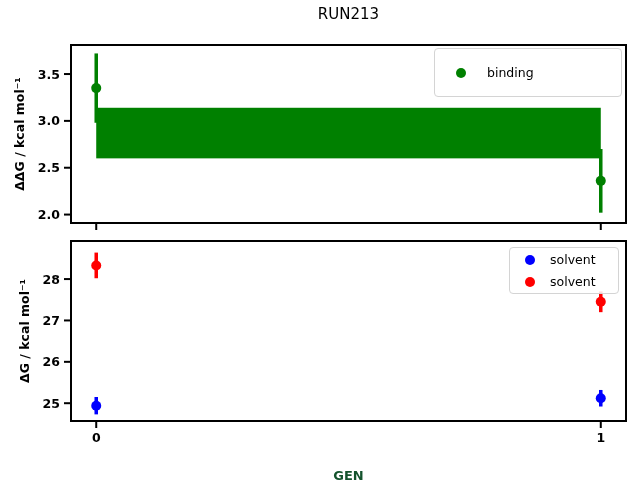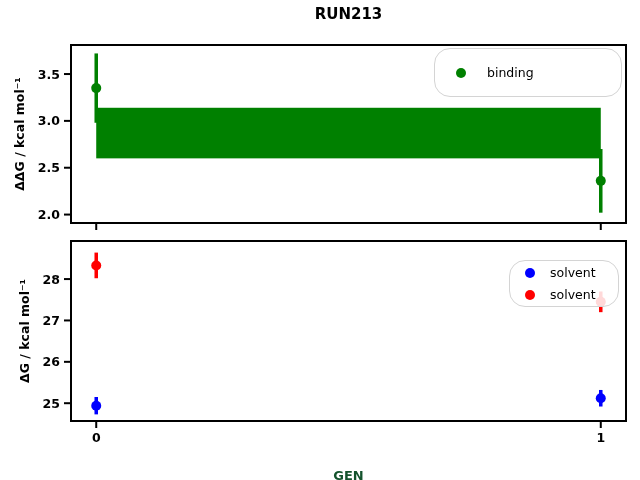"RUN213" #figure-title { font-weight: bold -> normal }
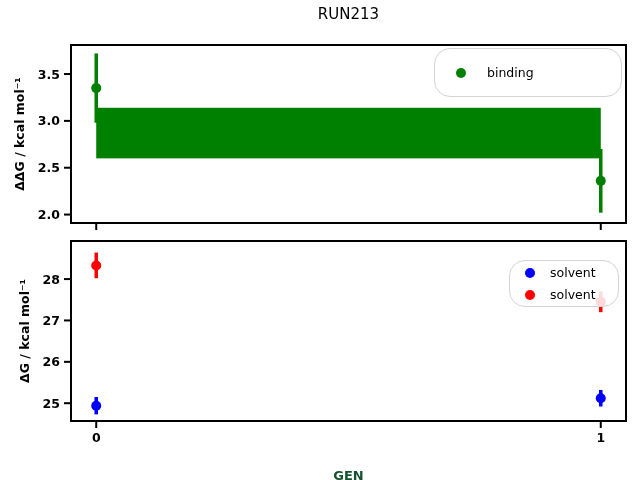"binding" .legend { border-radius: 16px -> 4px }
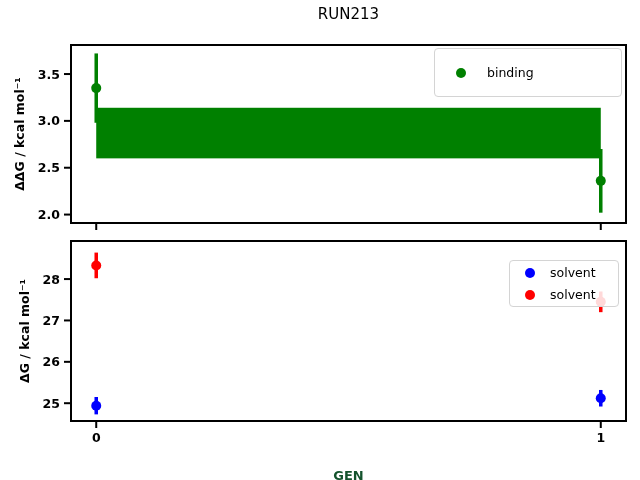"solvent" #legend-bottom { top: 260px -> 247px }
